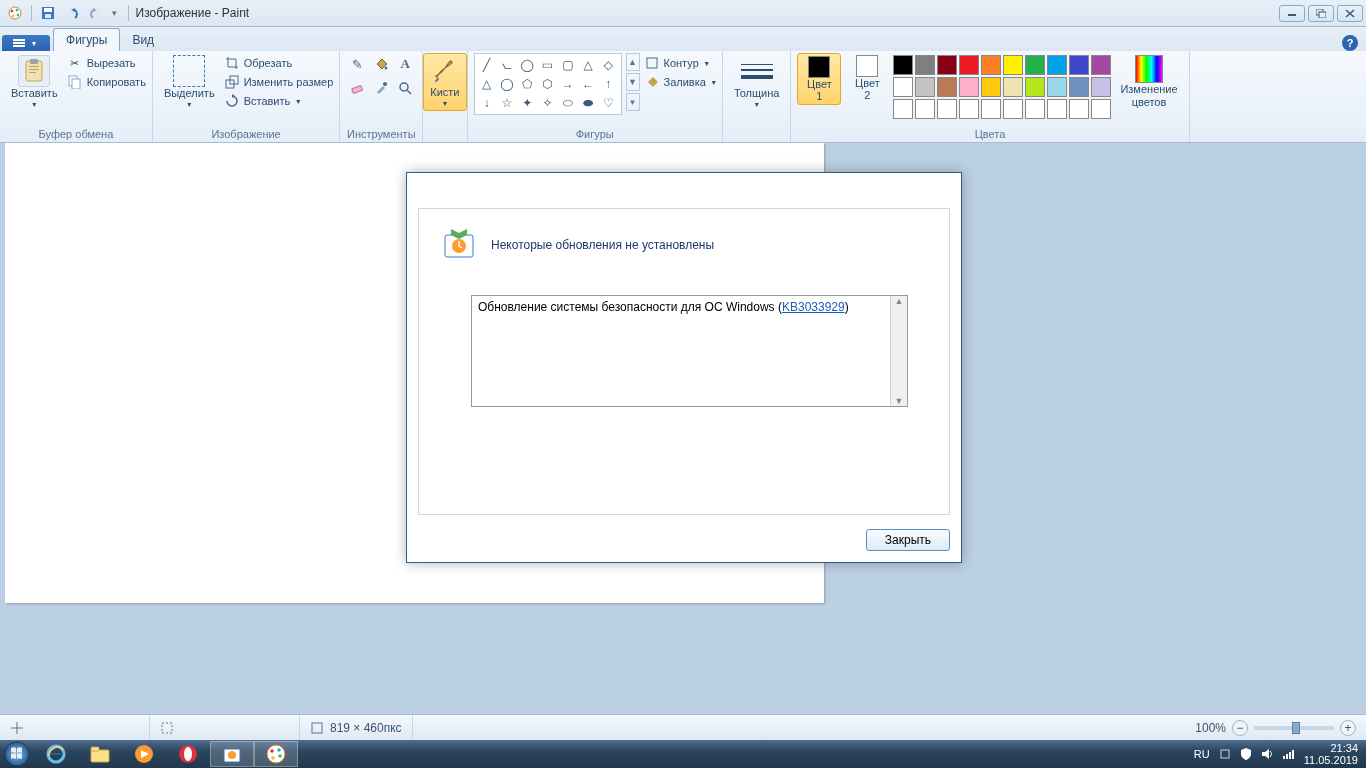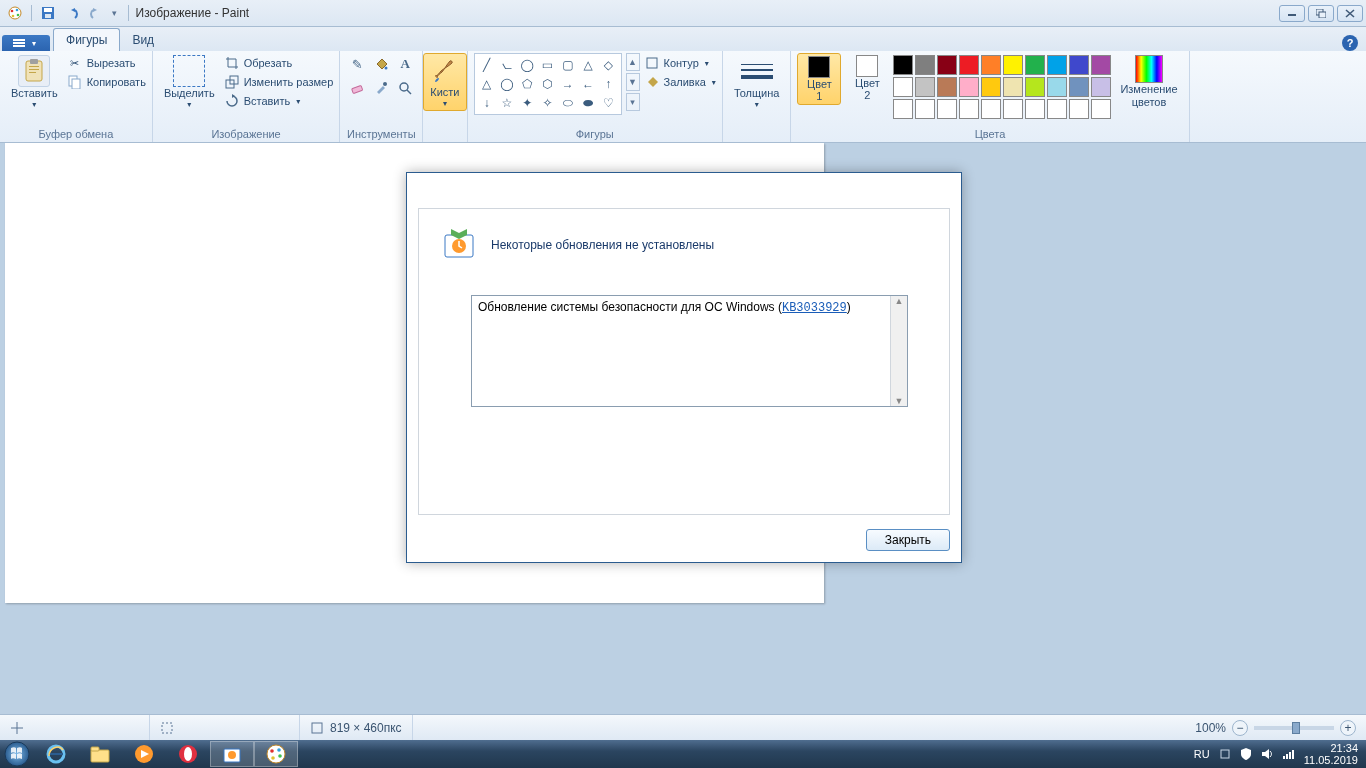"KB3033929" .kb-link { font-family: Liberation Mono, monospace -> none }
